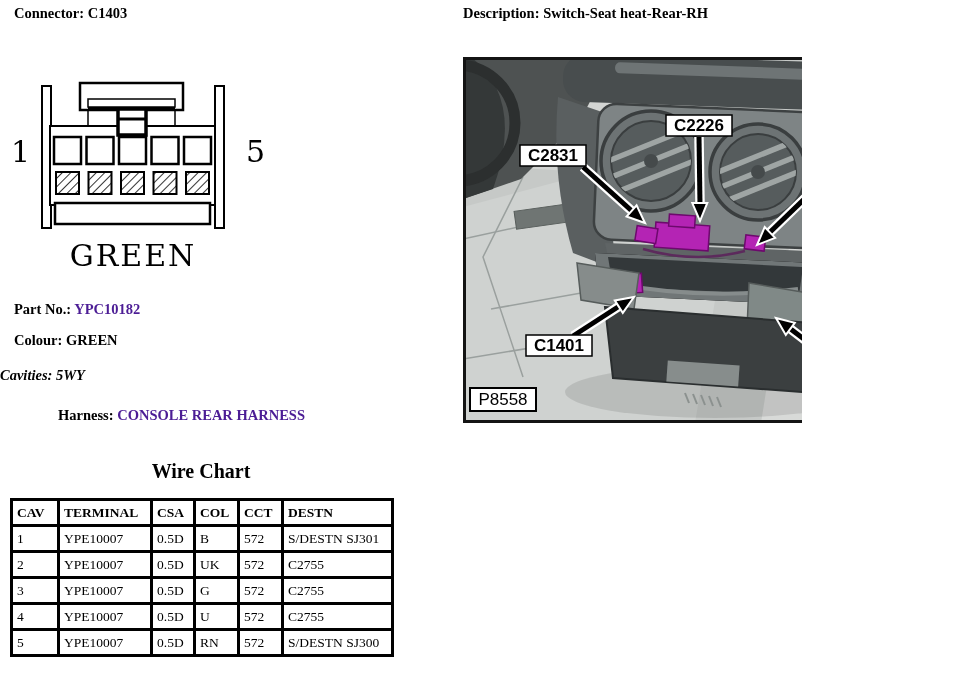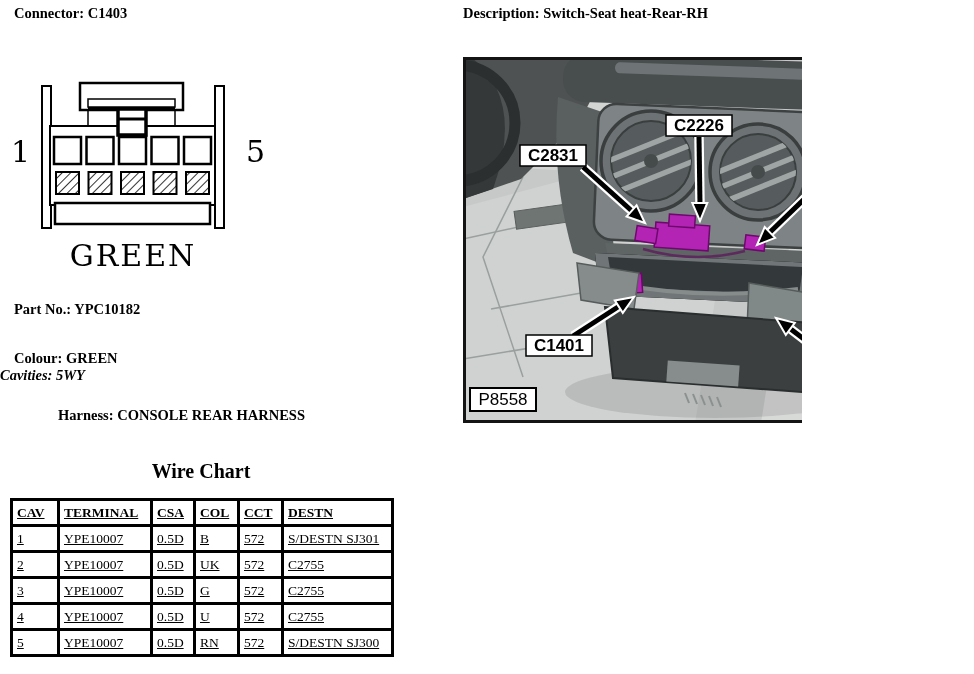"YPC10182" .green { color: #000000 -> #4c1d95 }
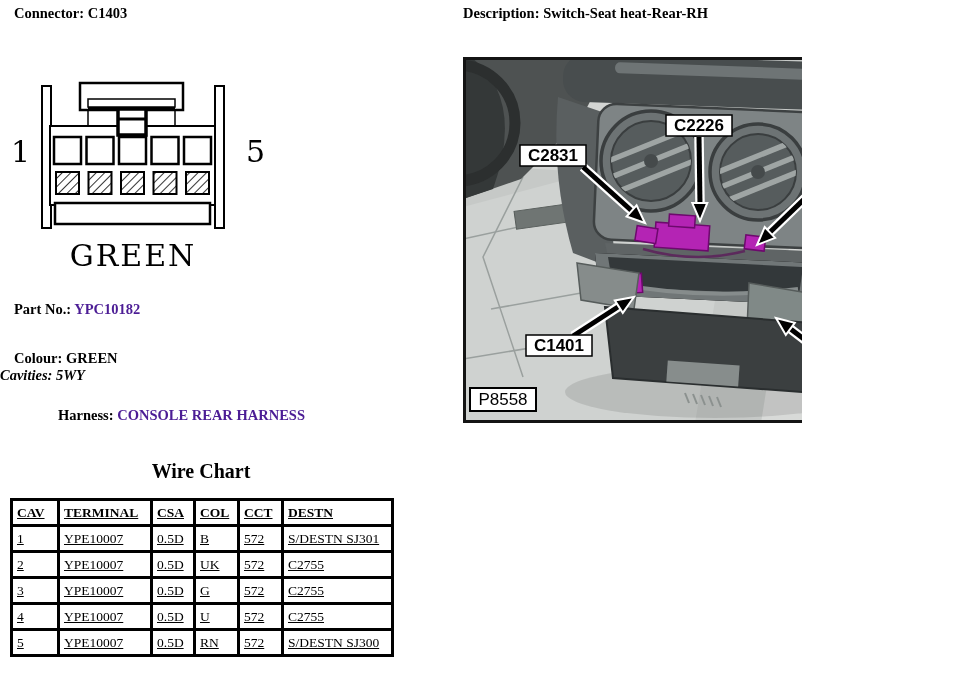"Colour: GREEN" div.hline { top: 350px -> 332px }
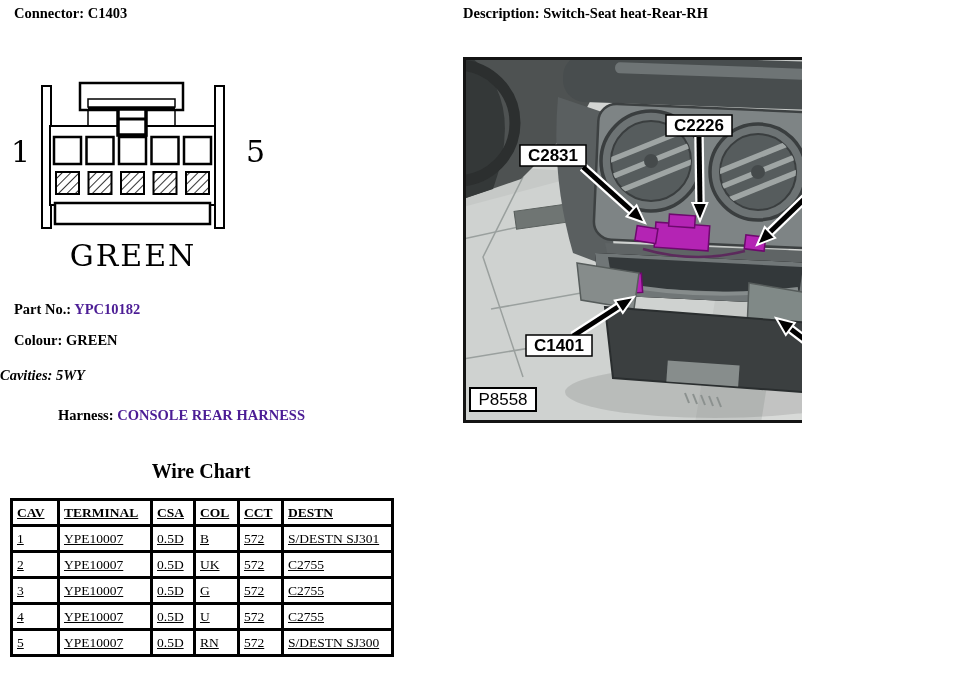"CAV" table.wire th,table.wire td { text-decoration: underline -> none }
